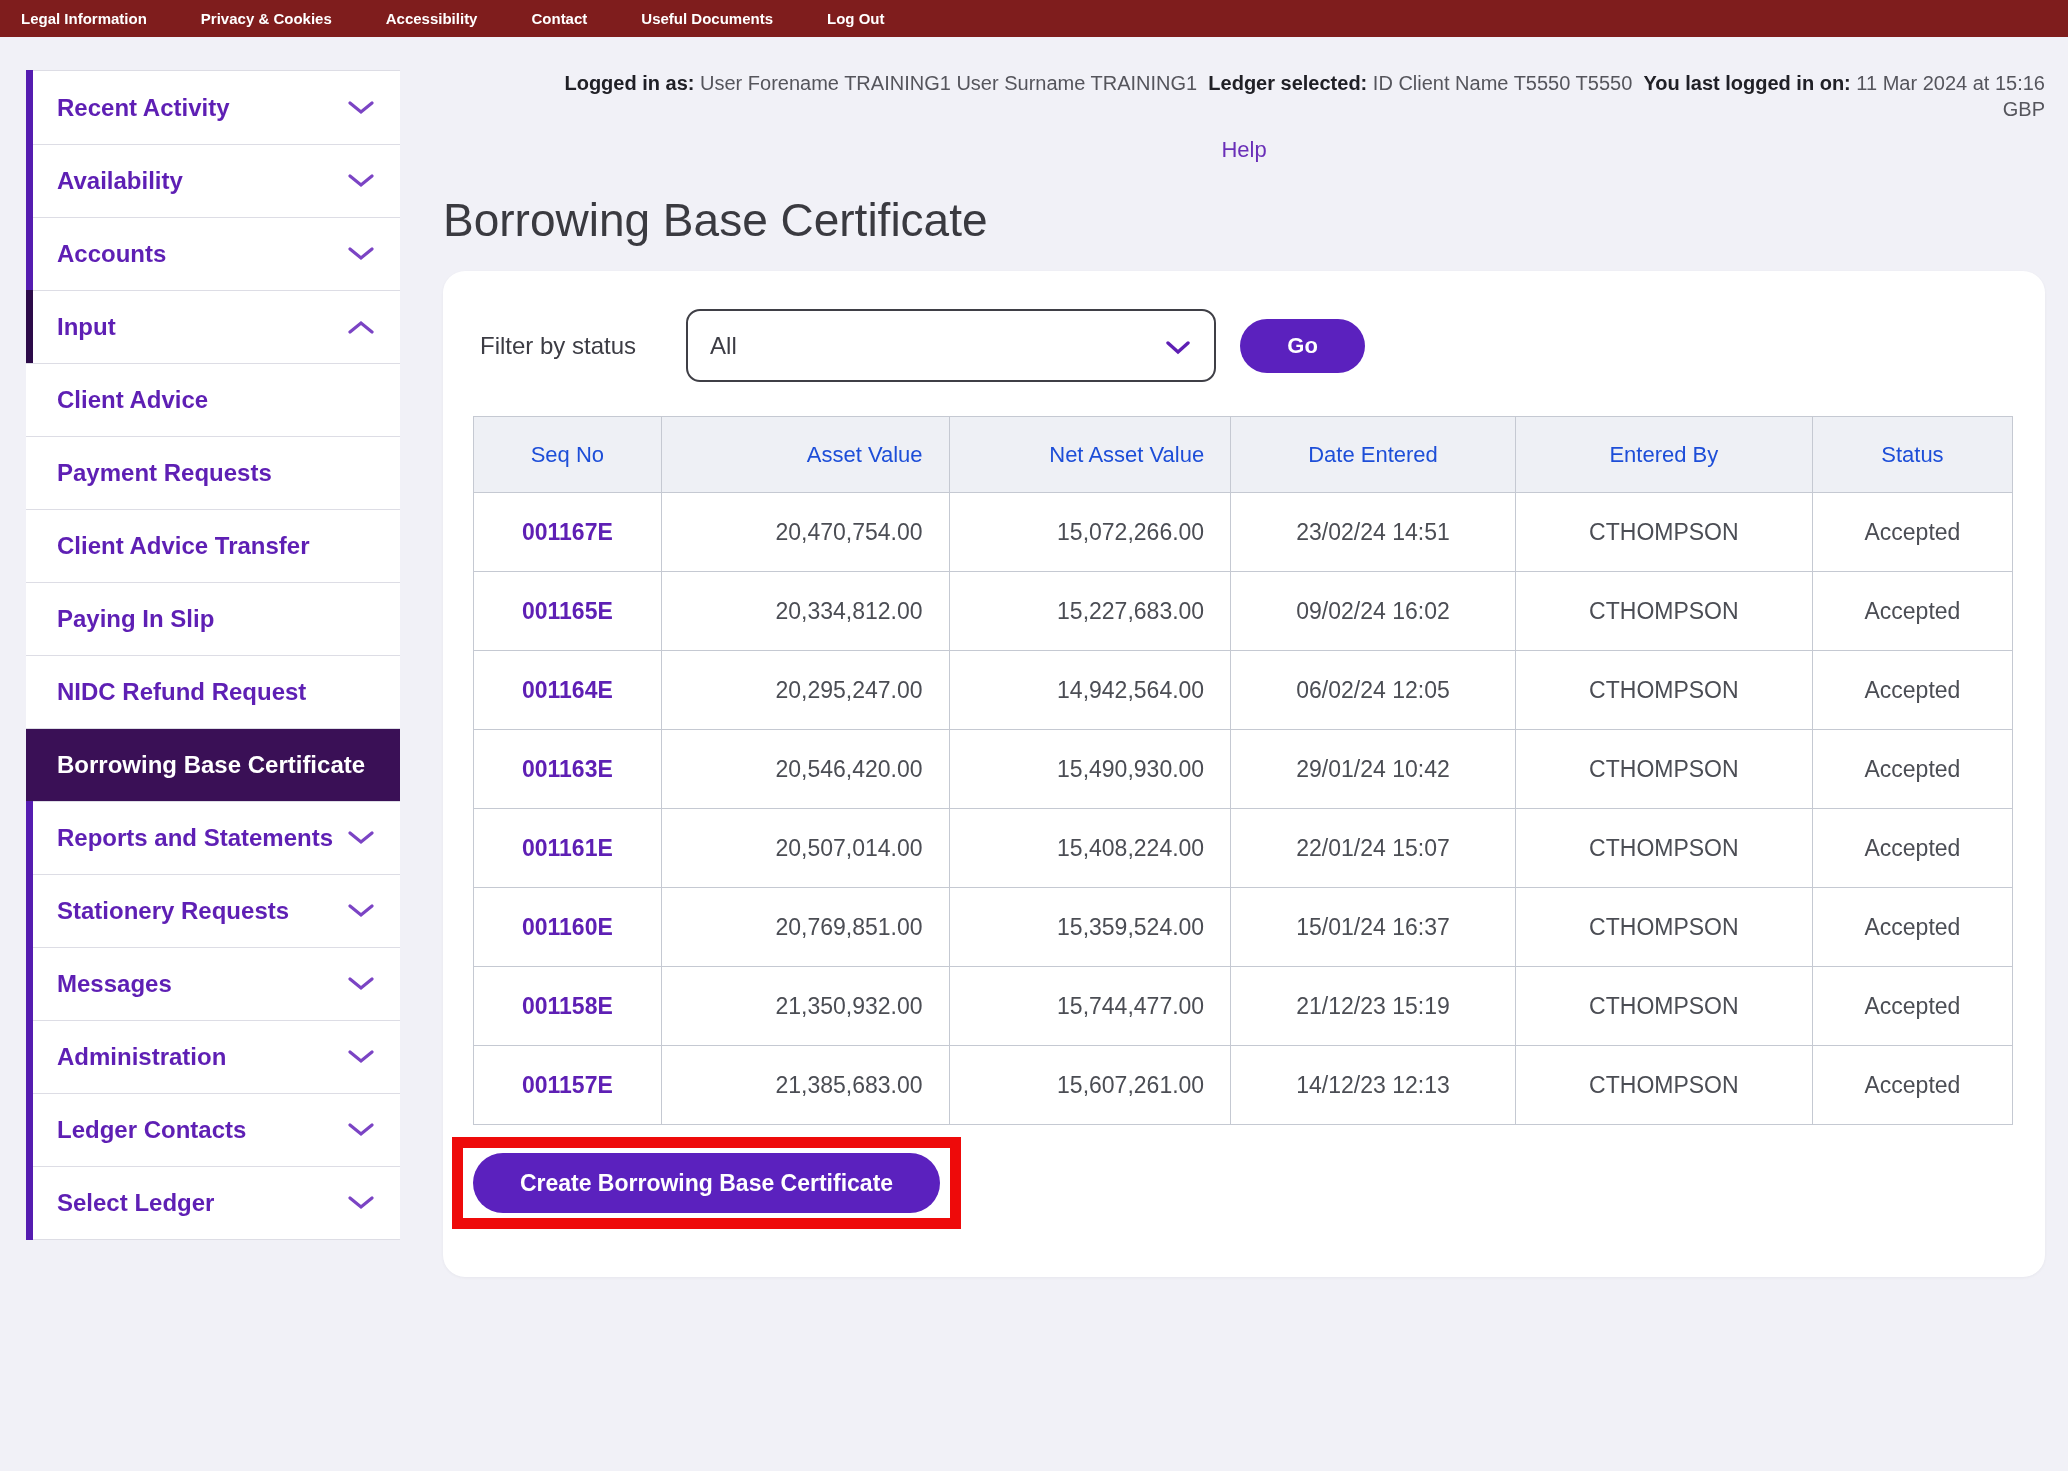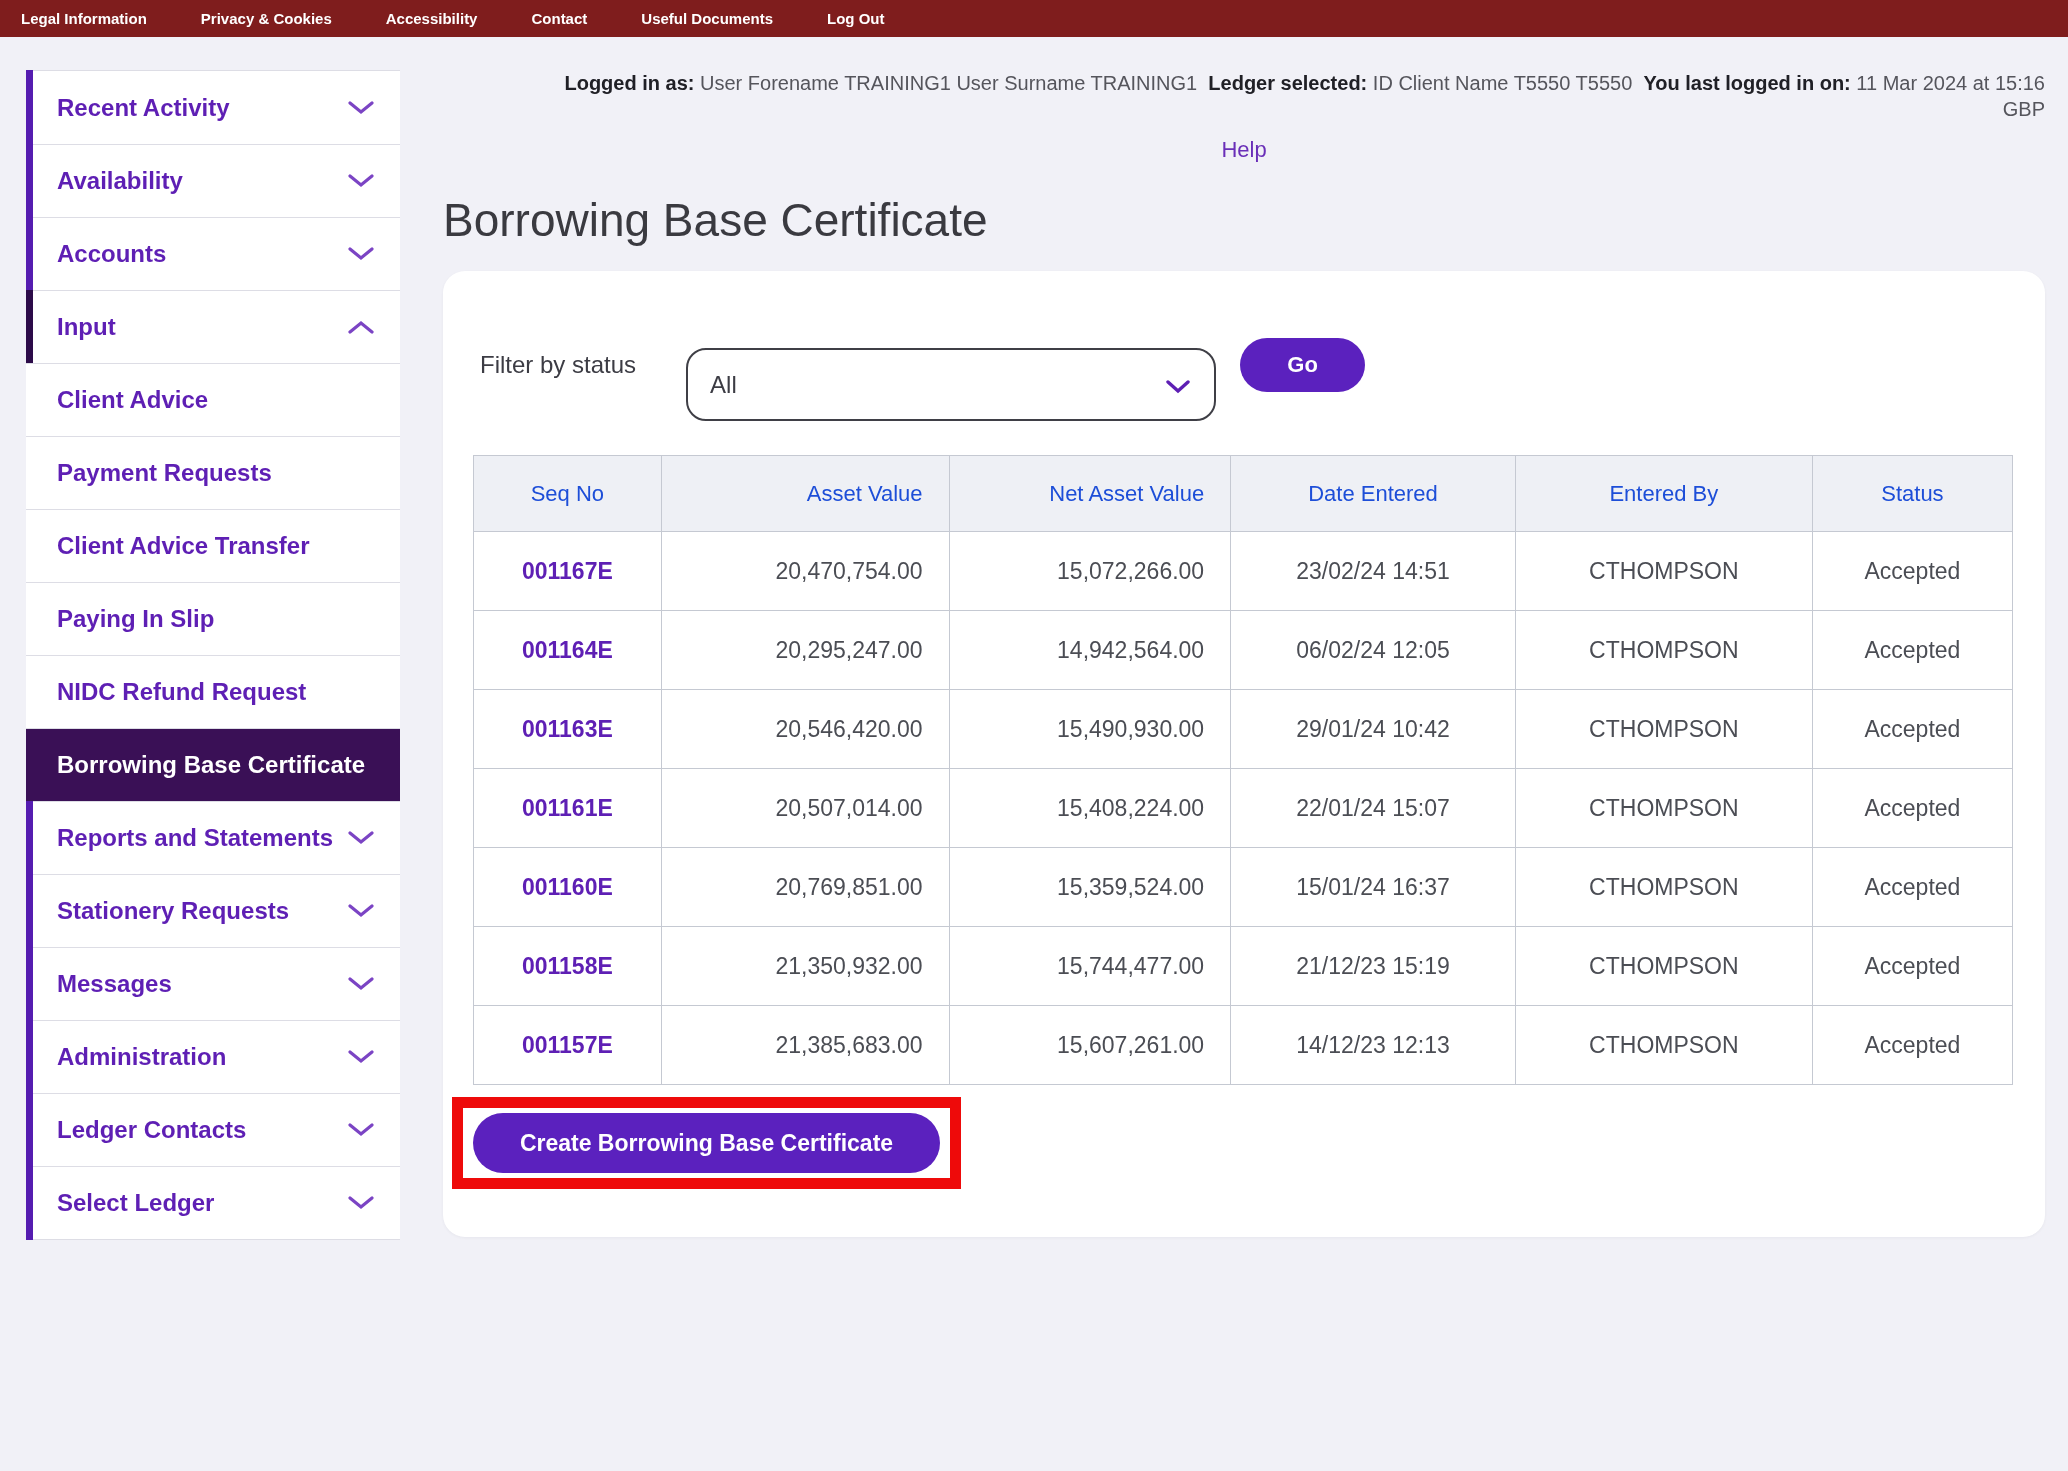"All" .select { border-radius: 20px -> 14px; margin-top: 39px -> none }
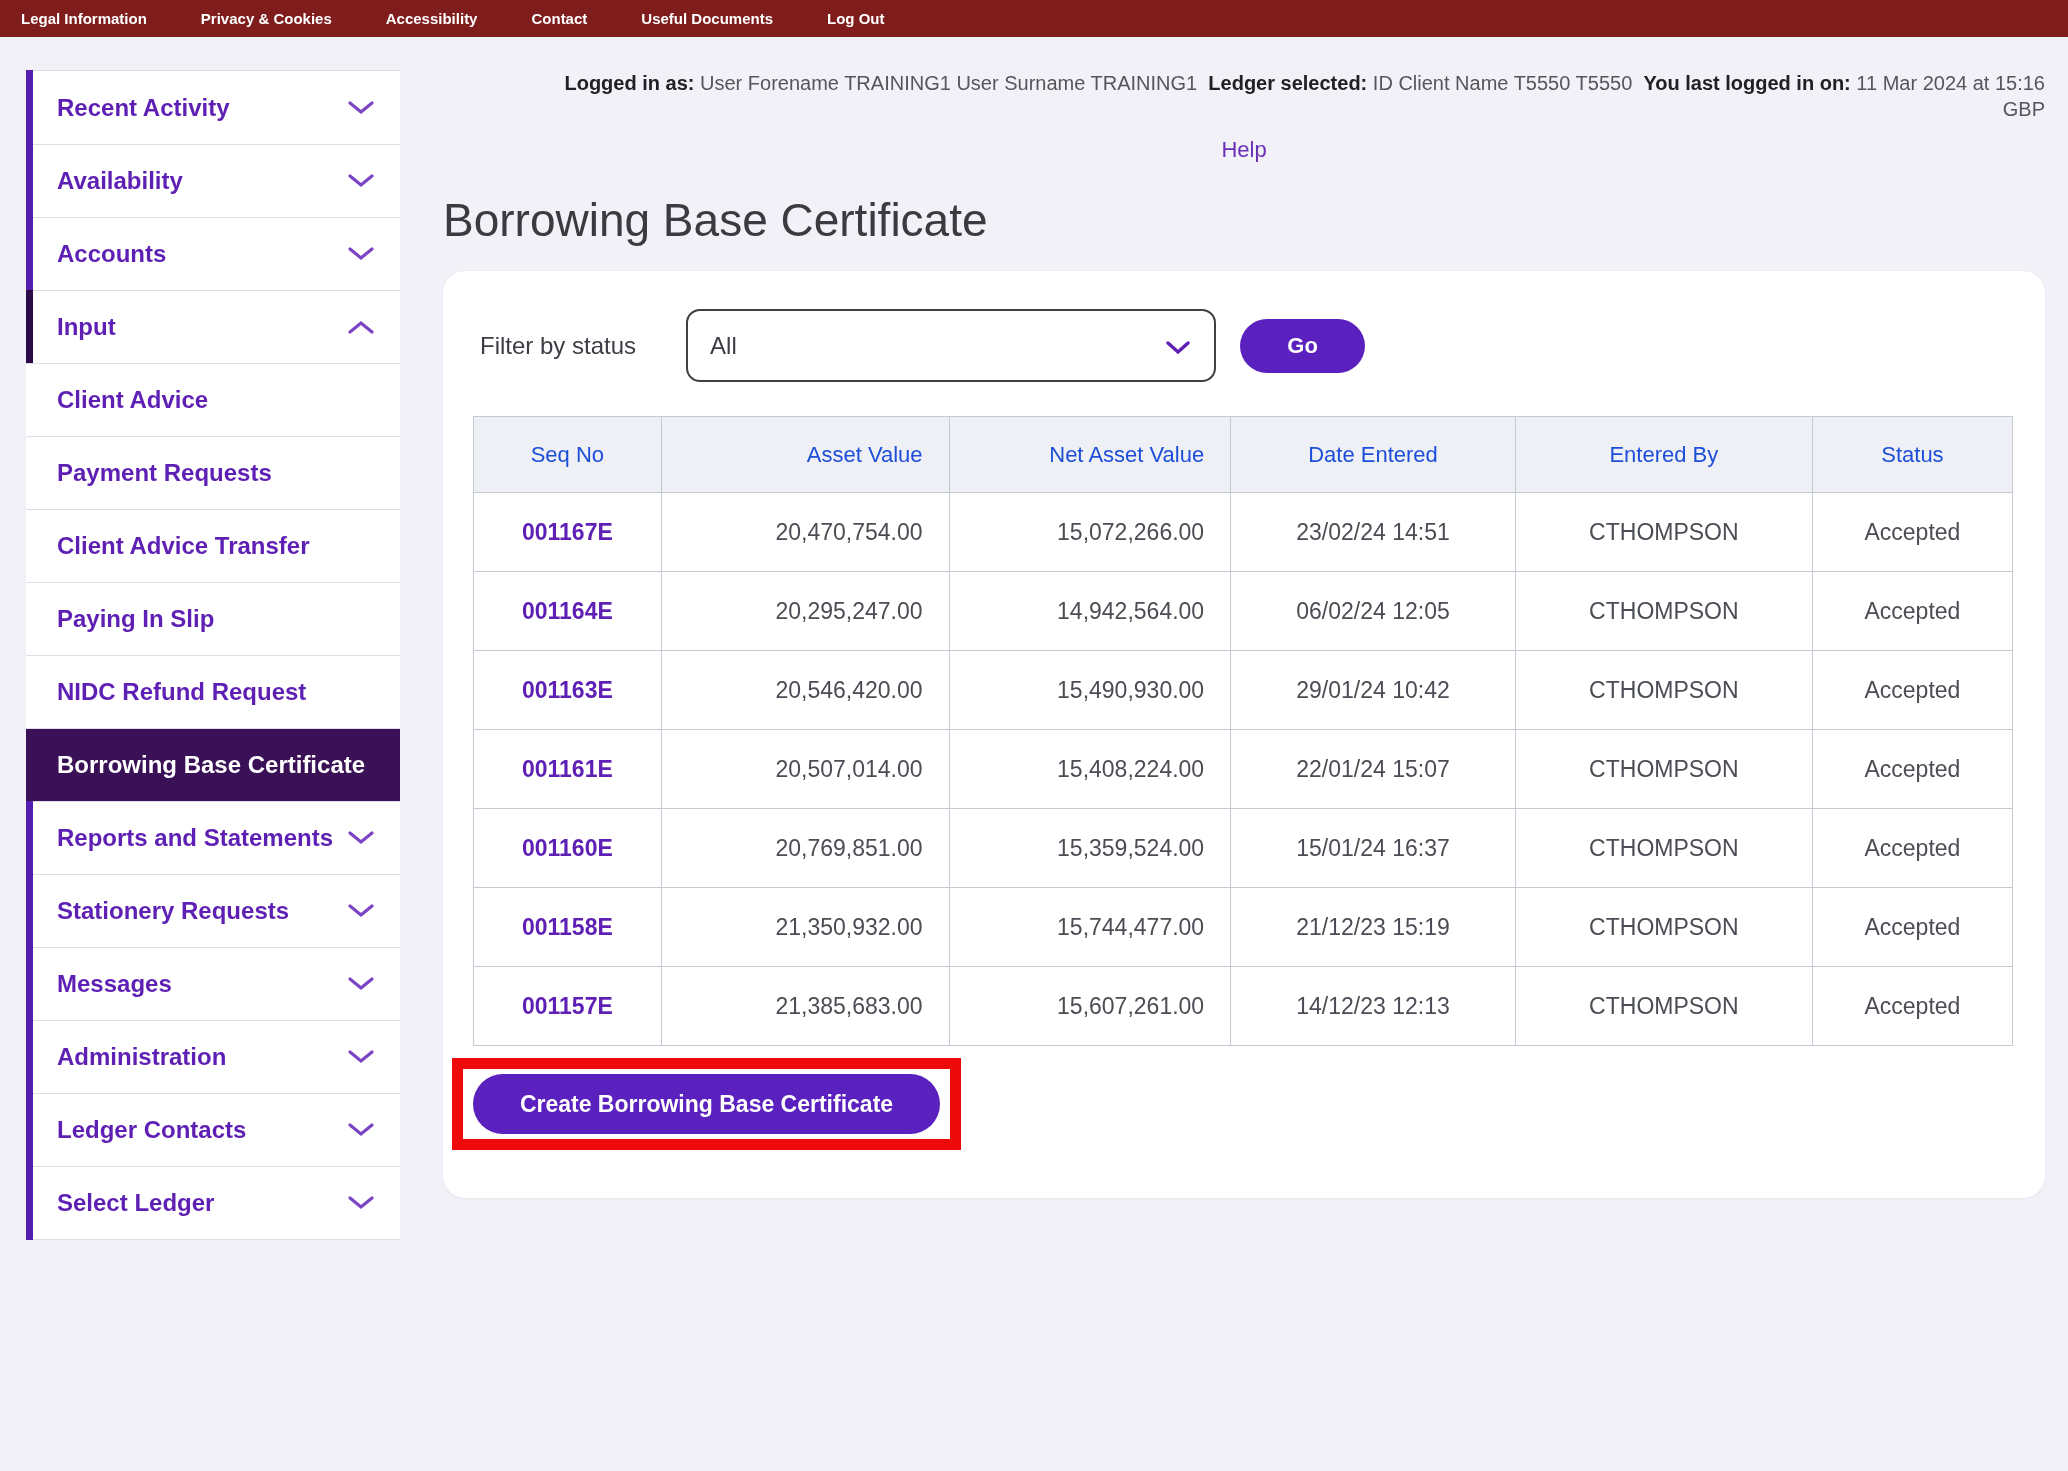"001165E" tr { html: none -> <tr> <td><a>001165E</a></td> <td>20,334,812.00</td> <td>15,227,683.00</td> <td>09/02/24 16:02</td> <td>CTHOMPSON</td> <td>Accepted</td> </tr> }
